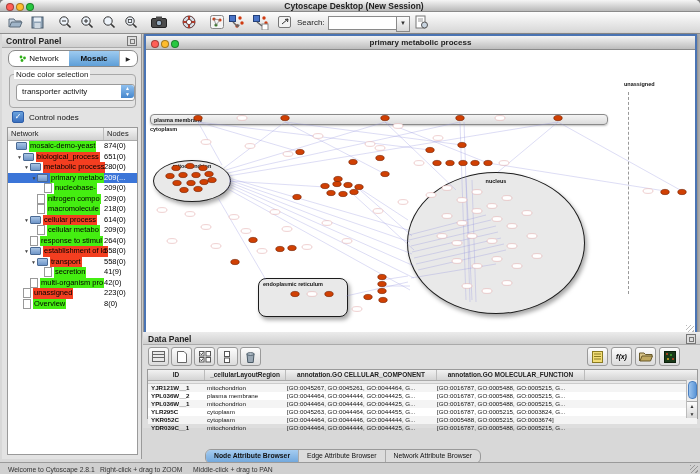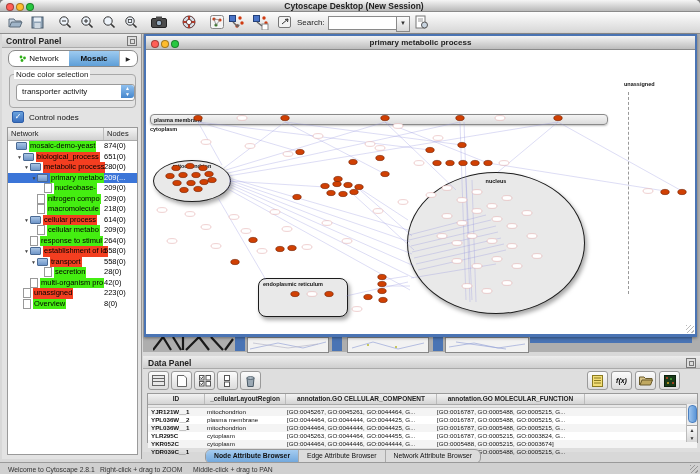"28(0)" span.tcount { text: 28(0 -> 41(9 }
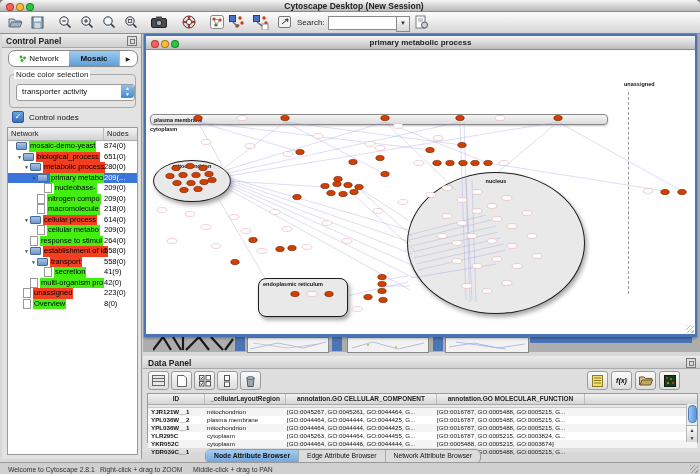"Data Panel" .dpanel { top: 356px -> 332px }
